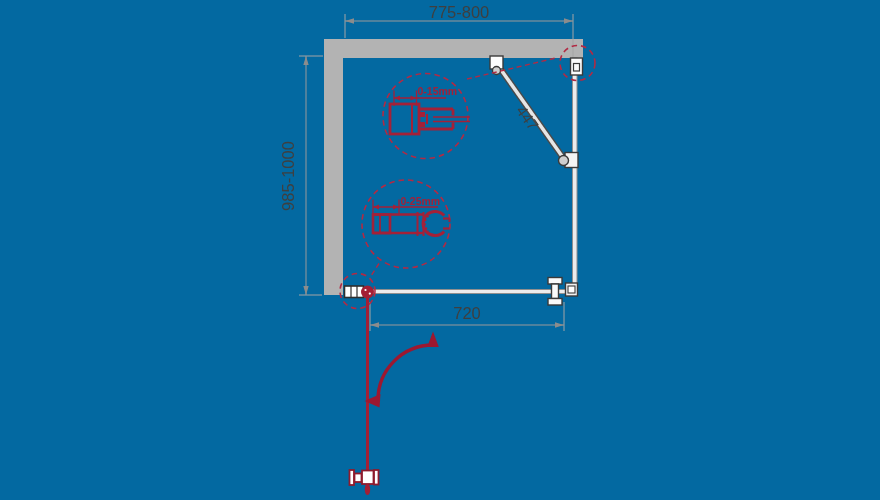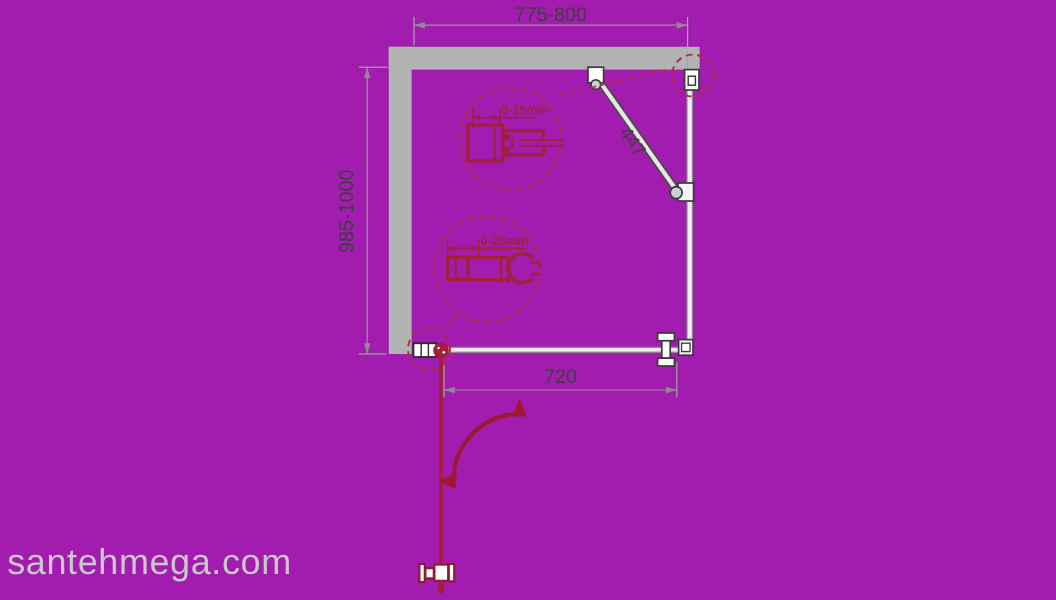"775-800" .canvas { background: #a21caf -> #0369a1 }
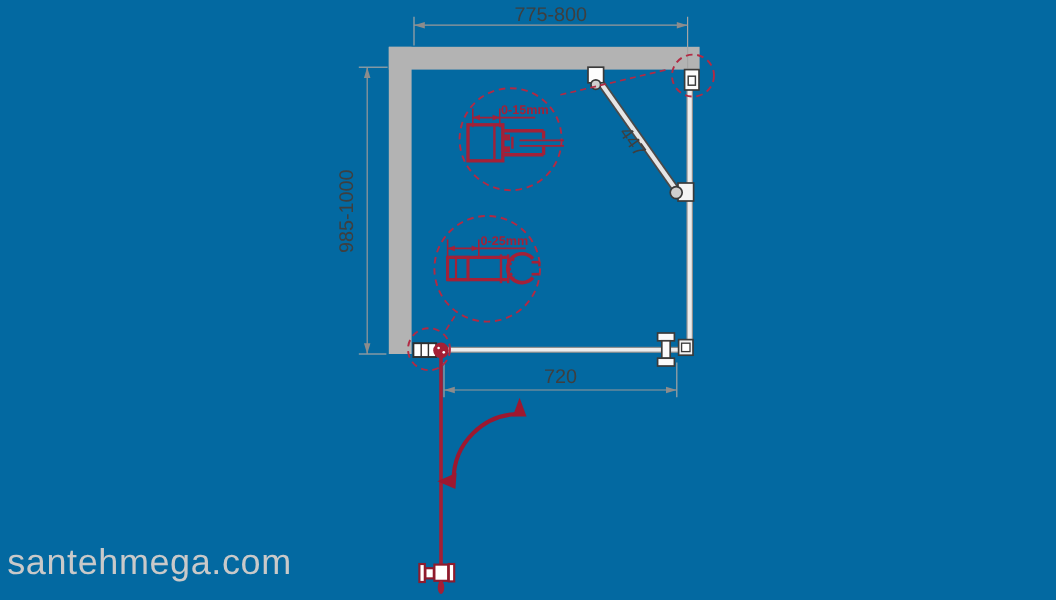"santehmega.com" div.watermark { html: <div>santehmega.com</div> -> none }
